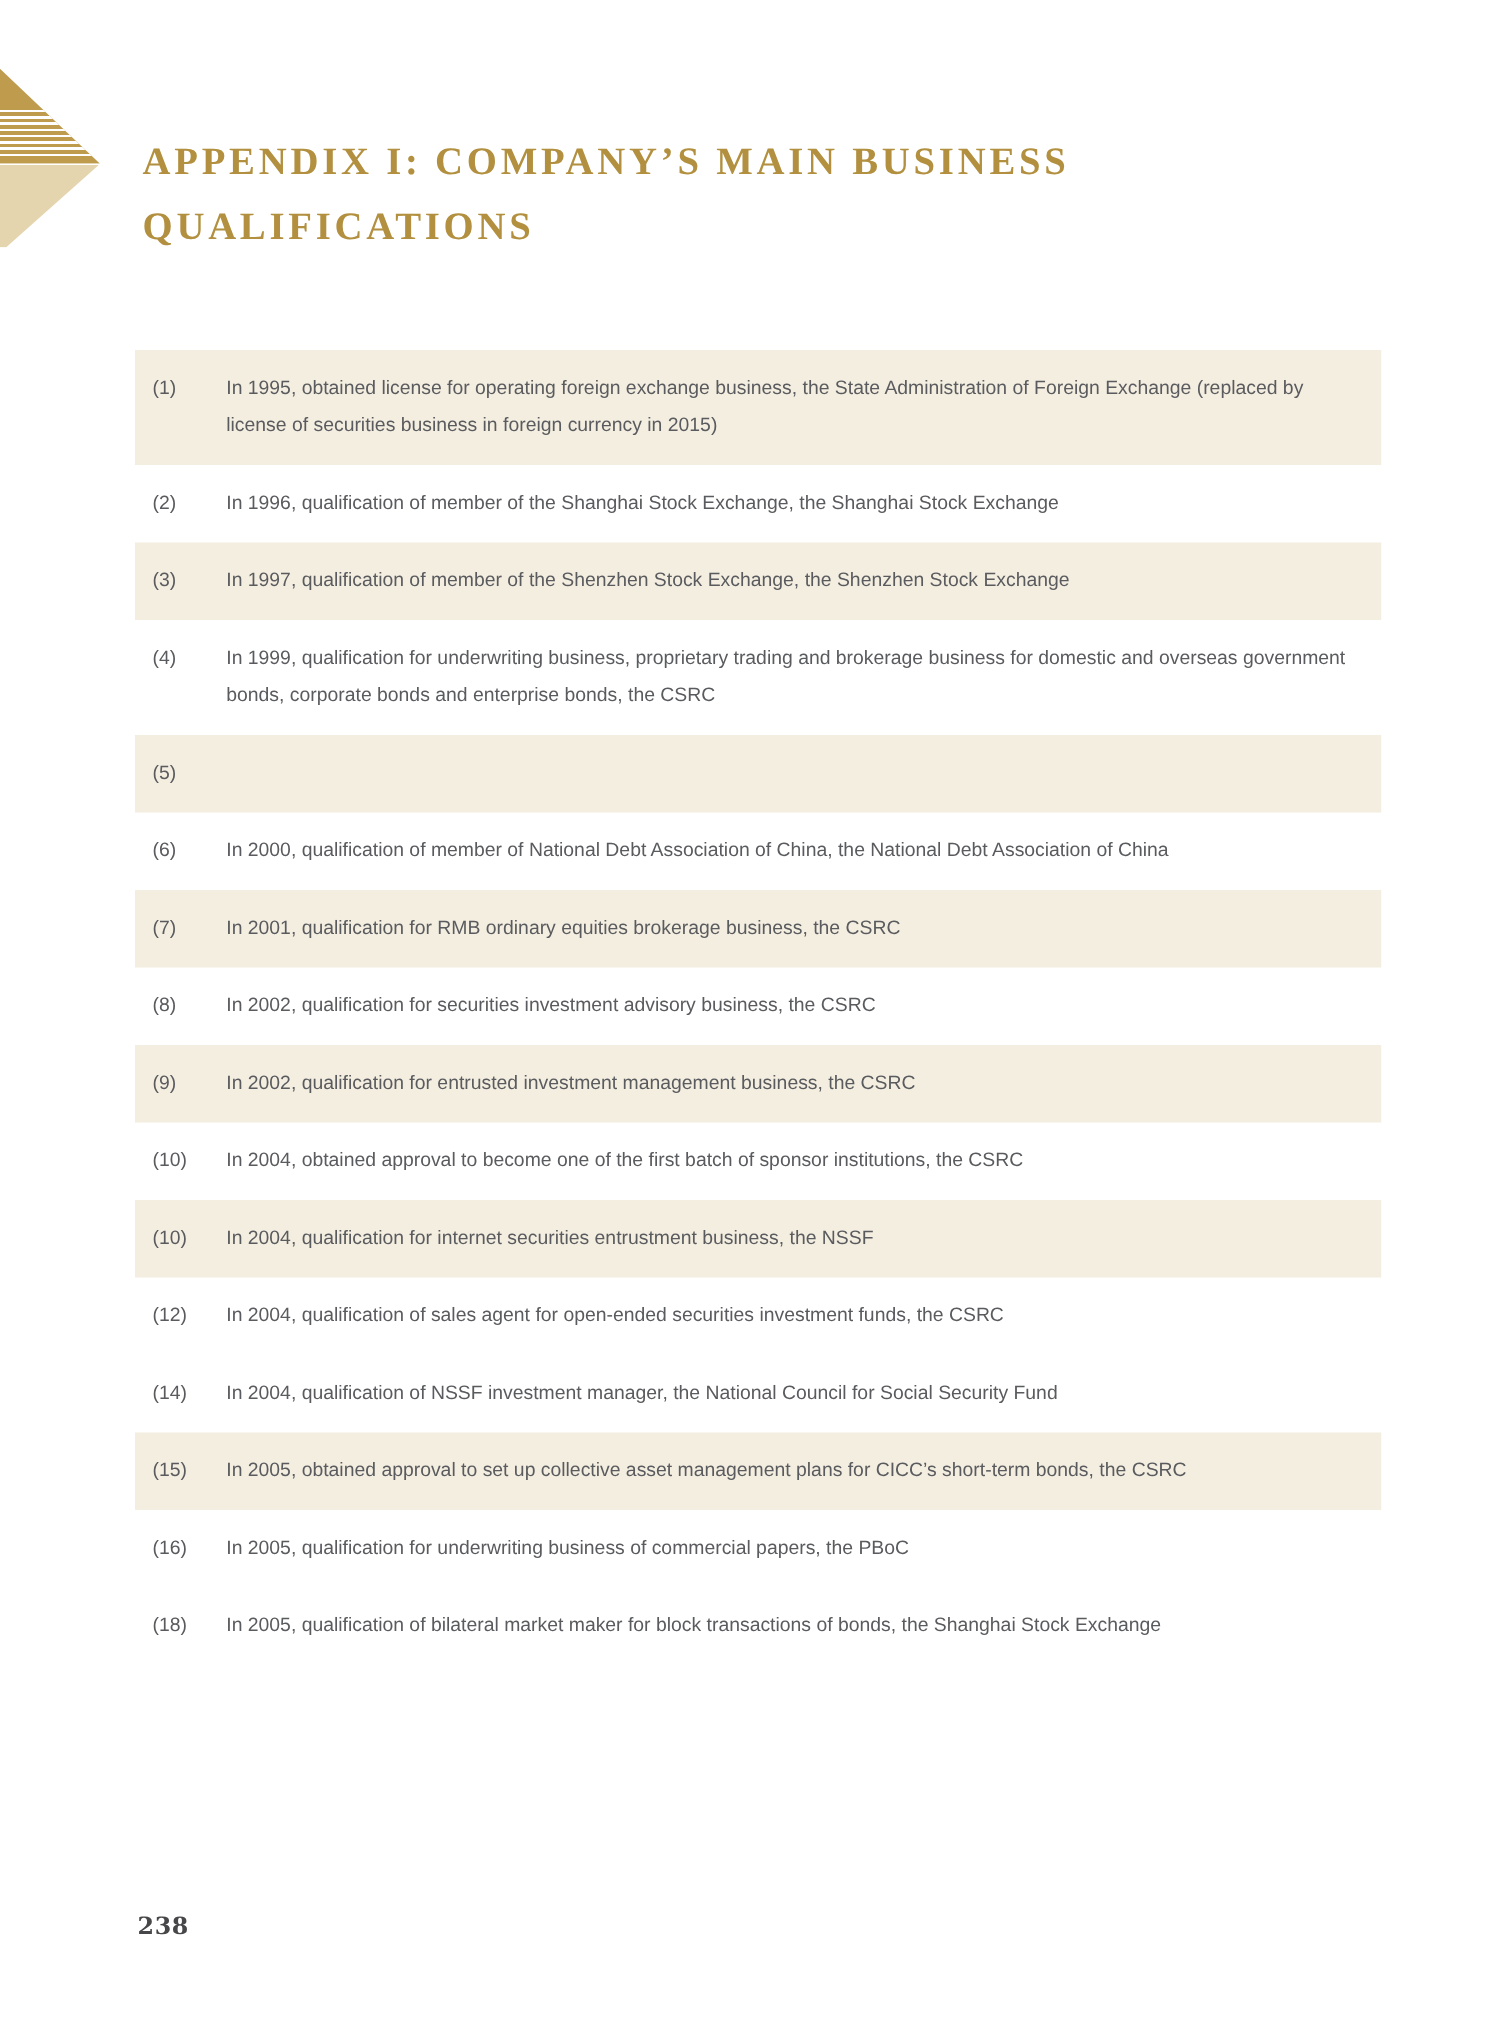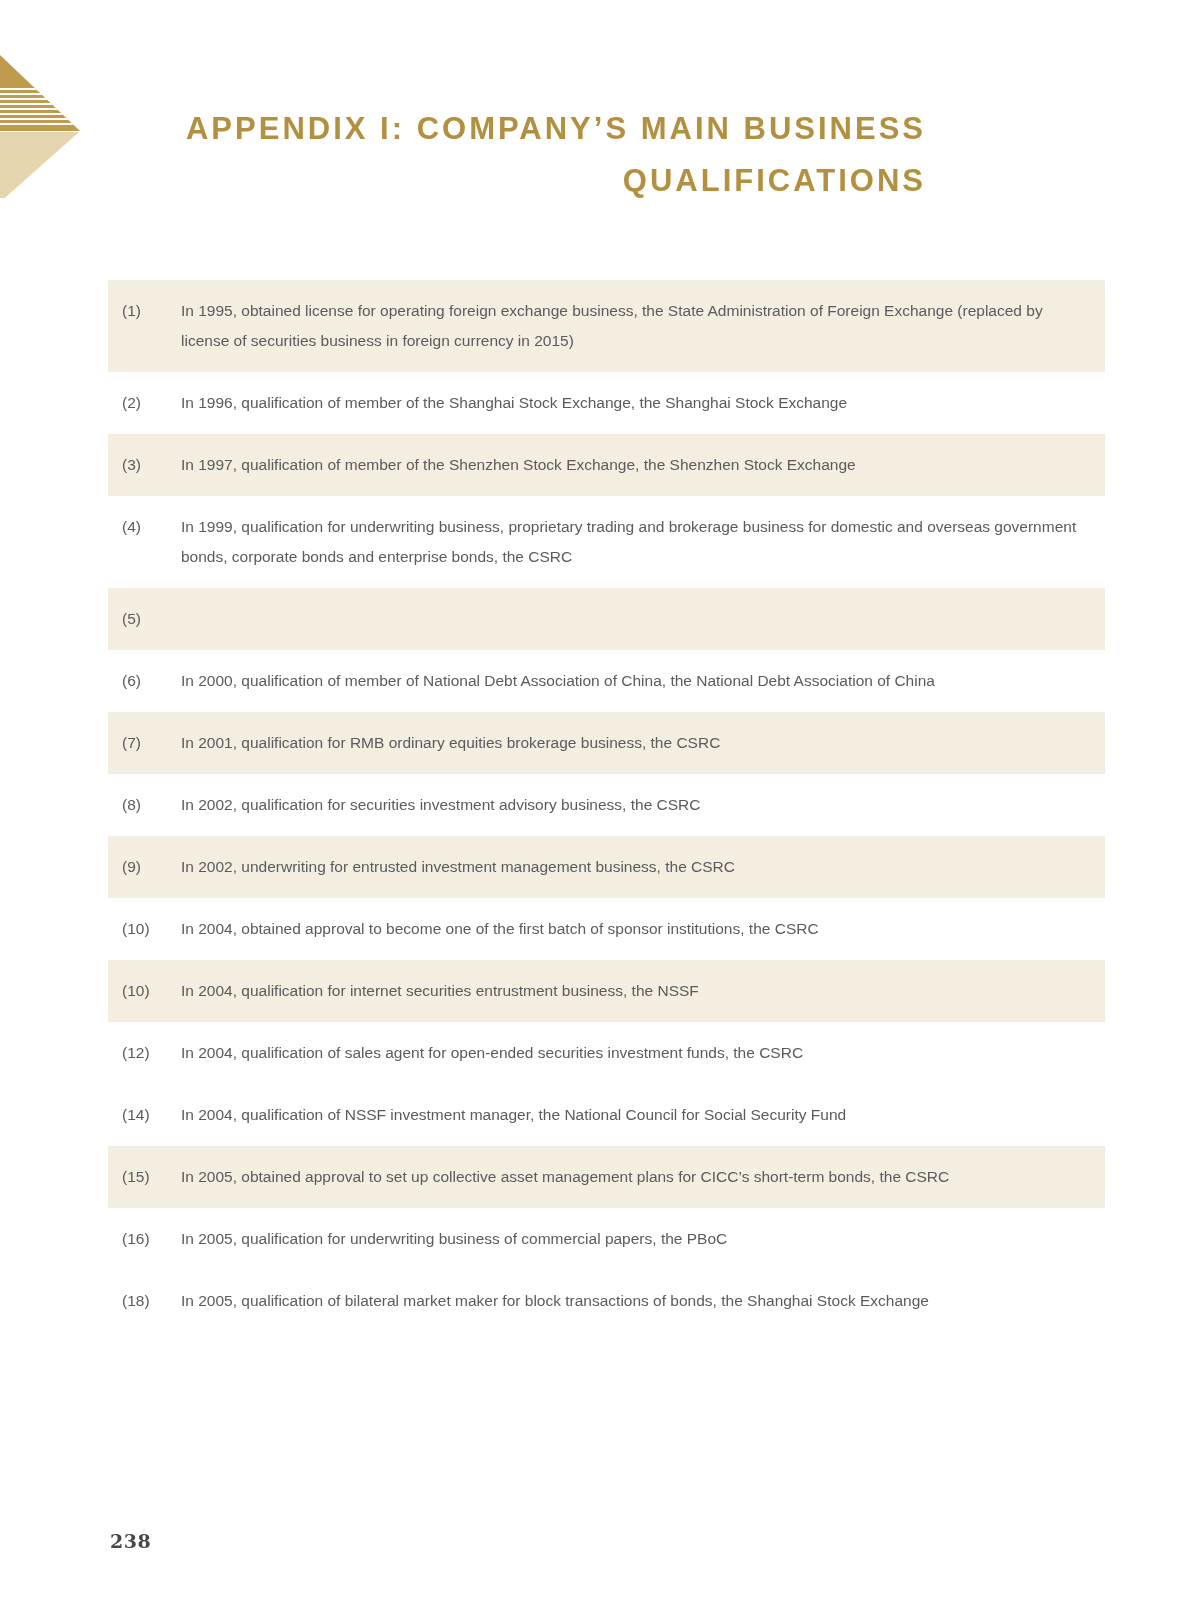"APPENDIX I: COMPANY’S MAIN BUSINESS" .page-title { font-family: Liberation Sans, sans-serif -> Liberation Serif, serif; left: 126px -> 114px; text-align: right -> none }
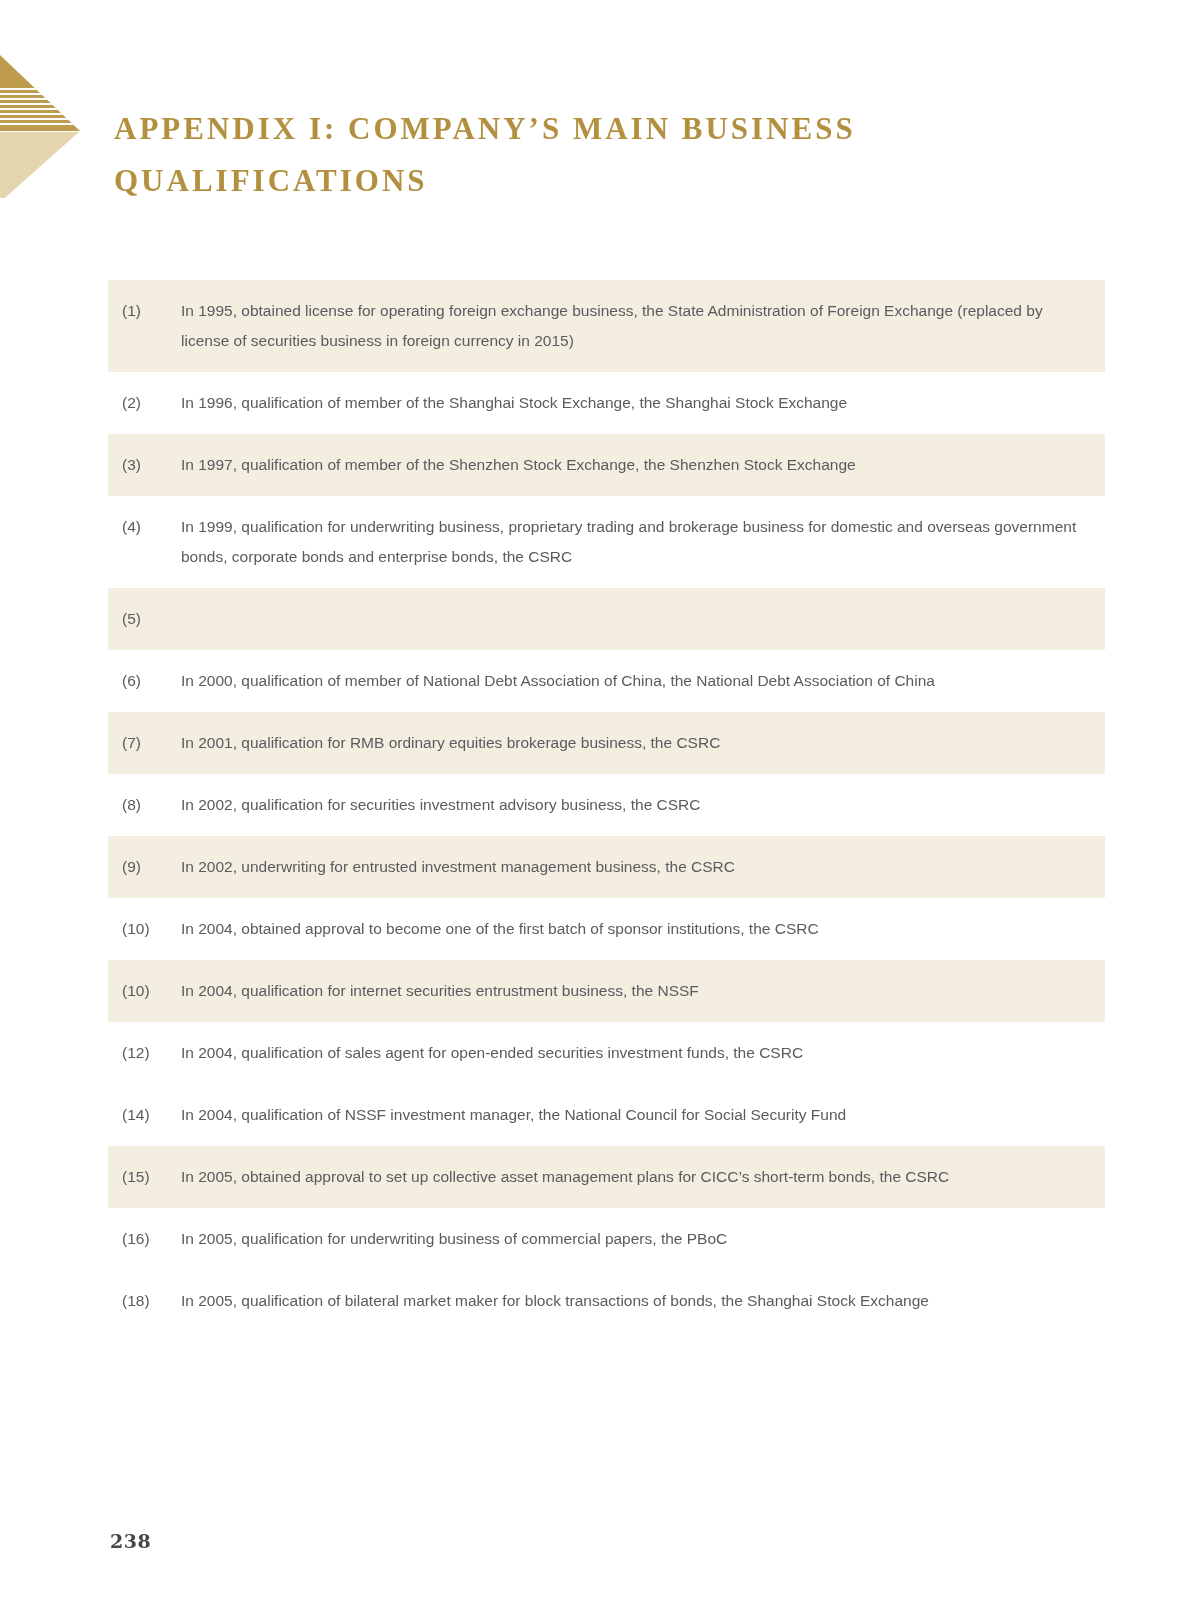"In 2002, underwriting for entrusted" span.qual-text { text: underwriting -> qualification }
